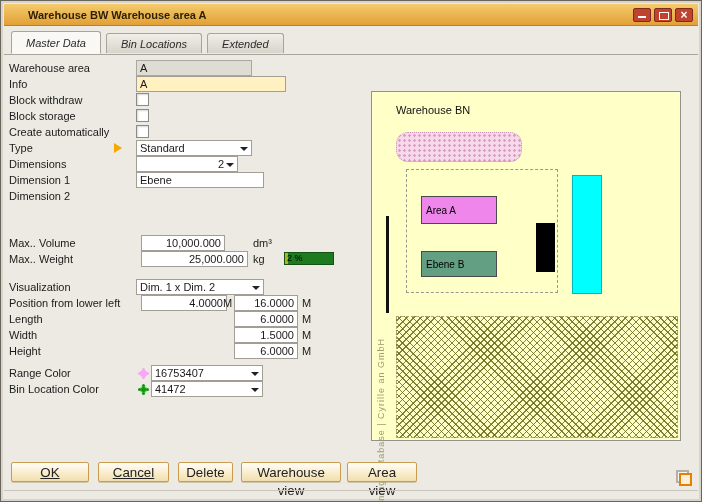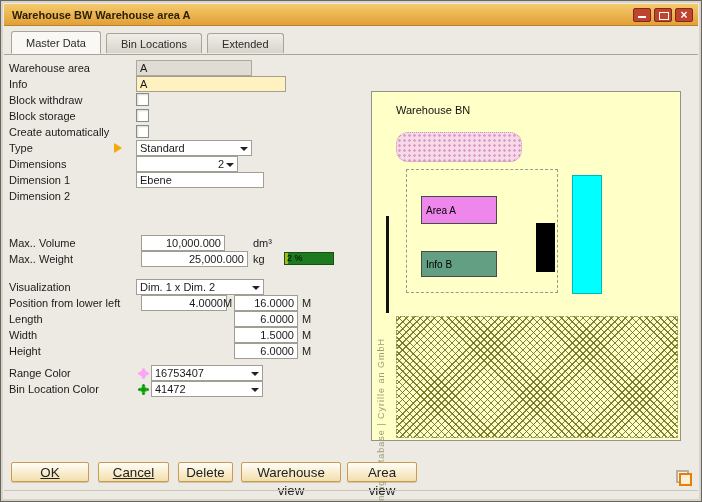"Warehouse BW Warehouse area A" .titlebar .title { left: 8px -> 24px }
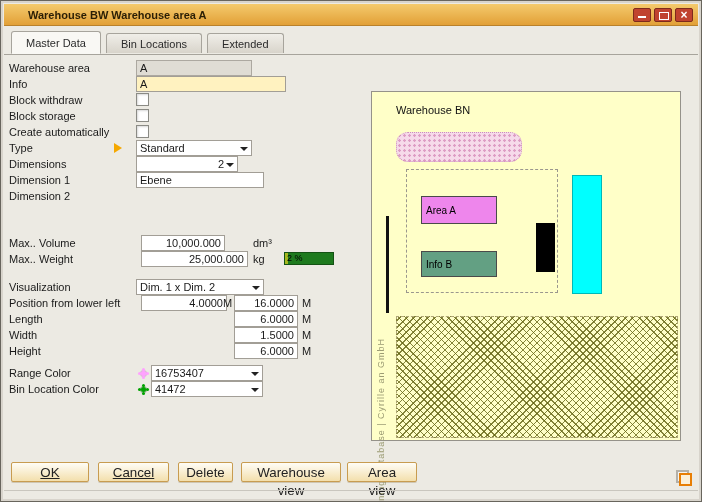"Master Data Bin Locations Extended" .tabstrip { font-style: none -> italic }
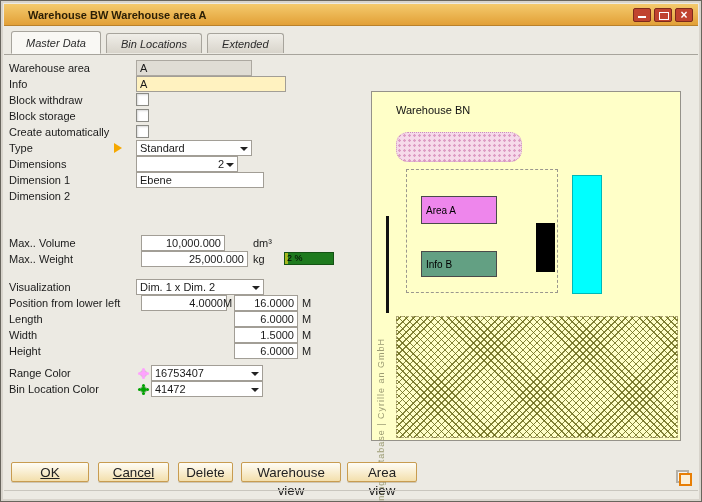"Info B" span.atext { text: Info -> Ebene }
